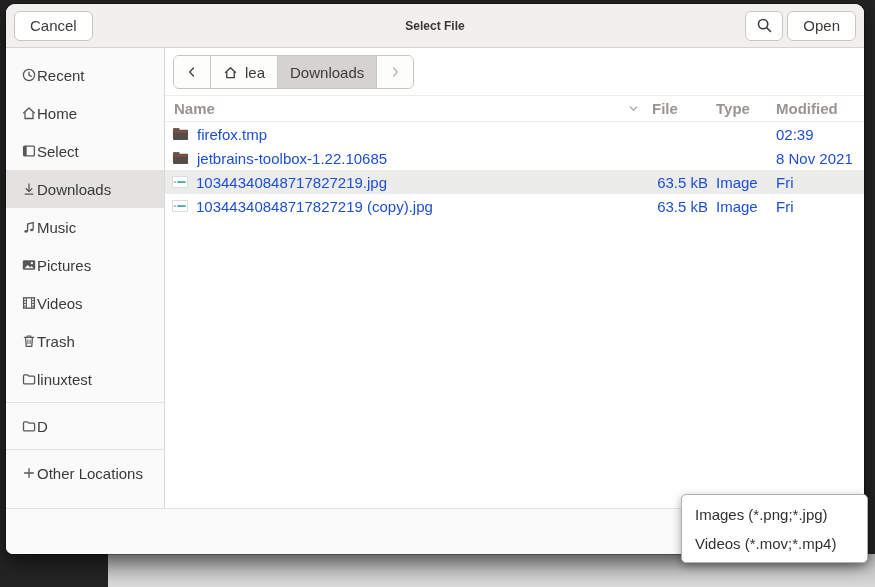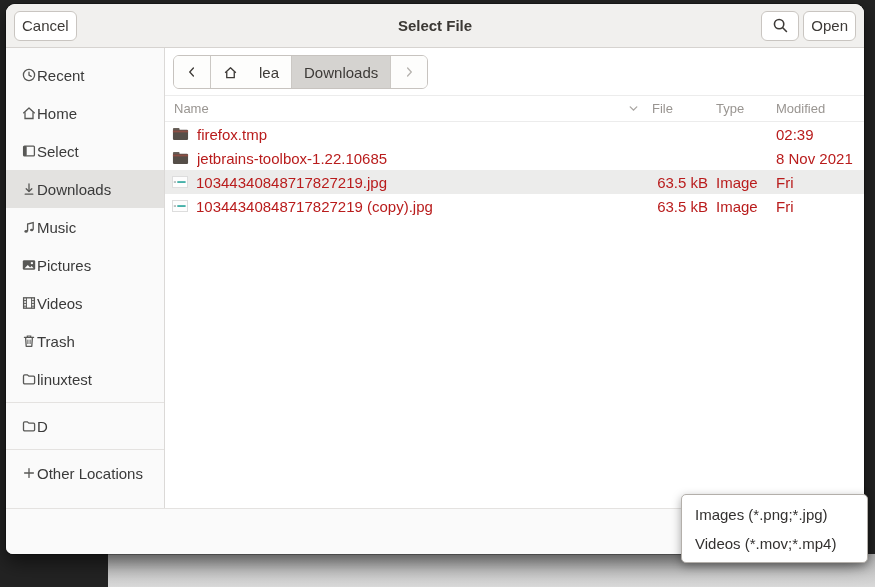"Cancel" .btn { padding: 0 7px -> 0 15px }
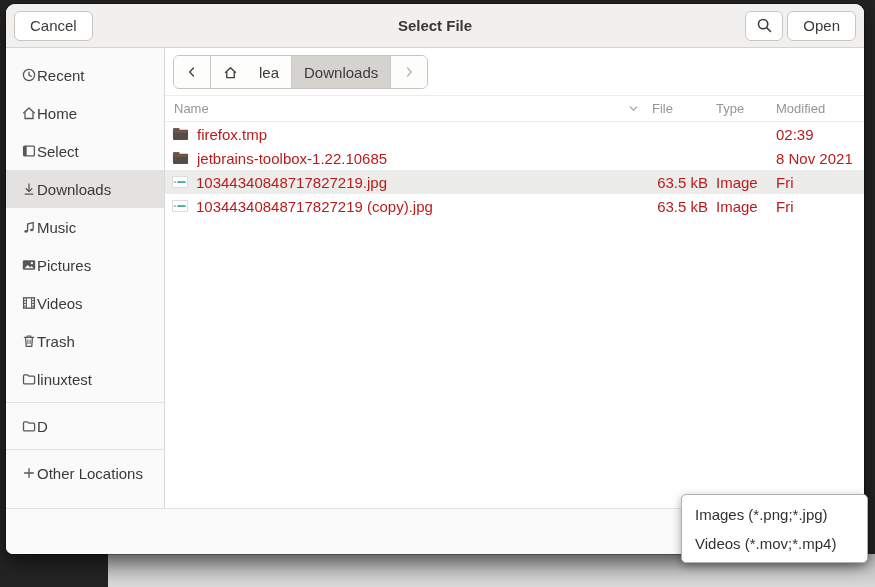"Select File" .hb-title { font-size: 15px -> 12px }
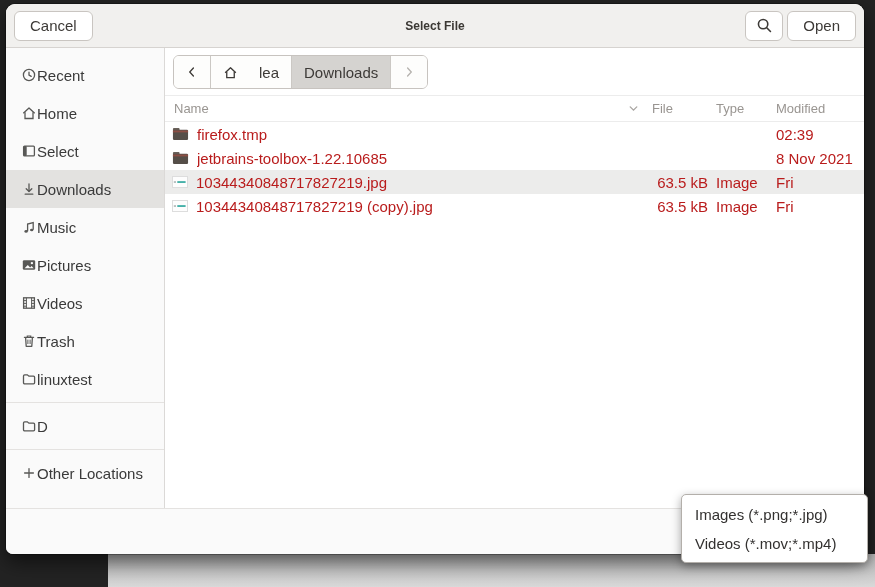"lea" .crumb { gap: 21px -> 7px }
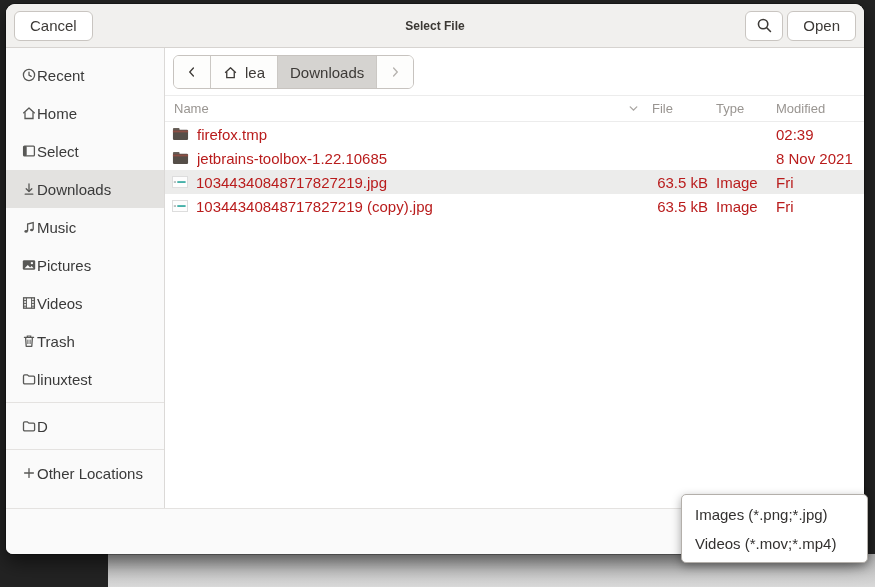"Name" .listhead { font-size: 13px -> 15px; font-weight: 400 -> 700 }
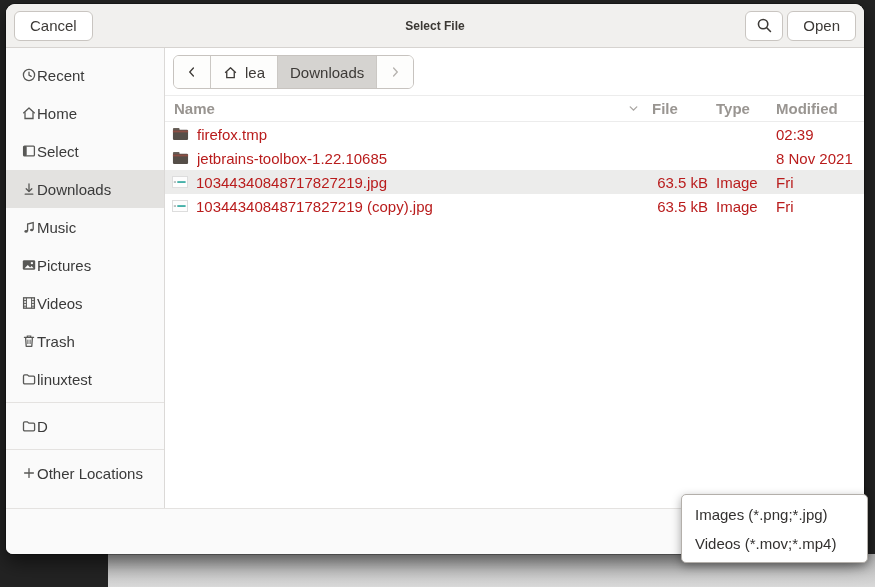"firefox.tmp" .row { color: #b91c1c -> #1d4ed8 }
